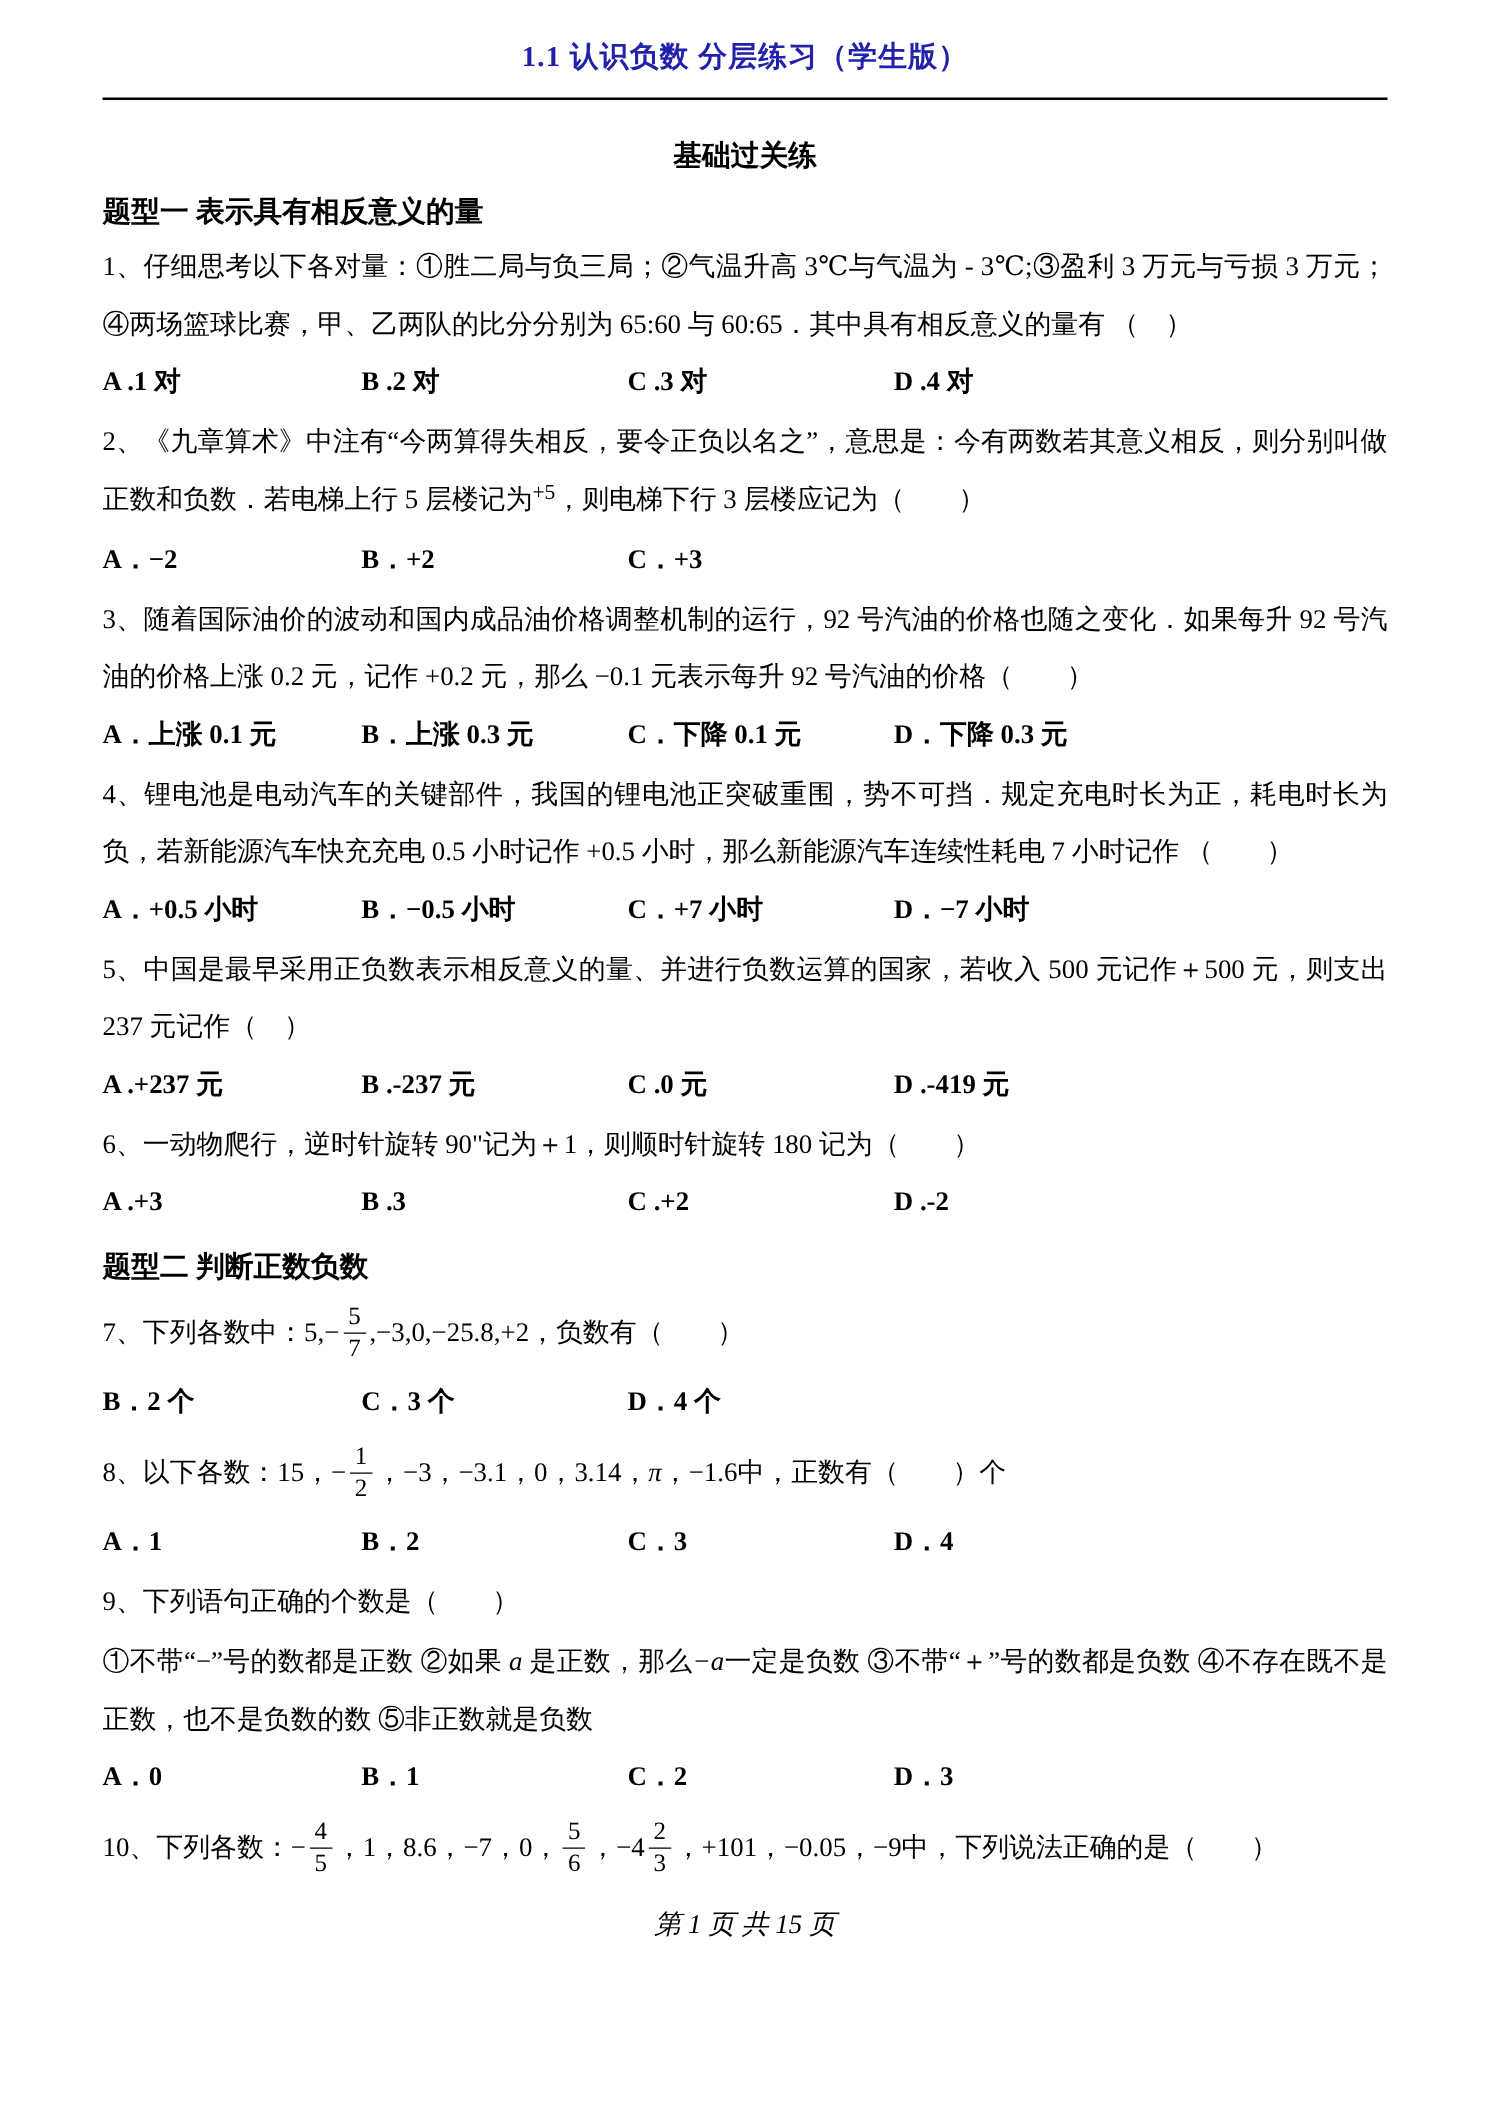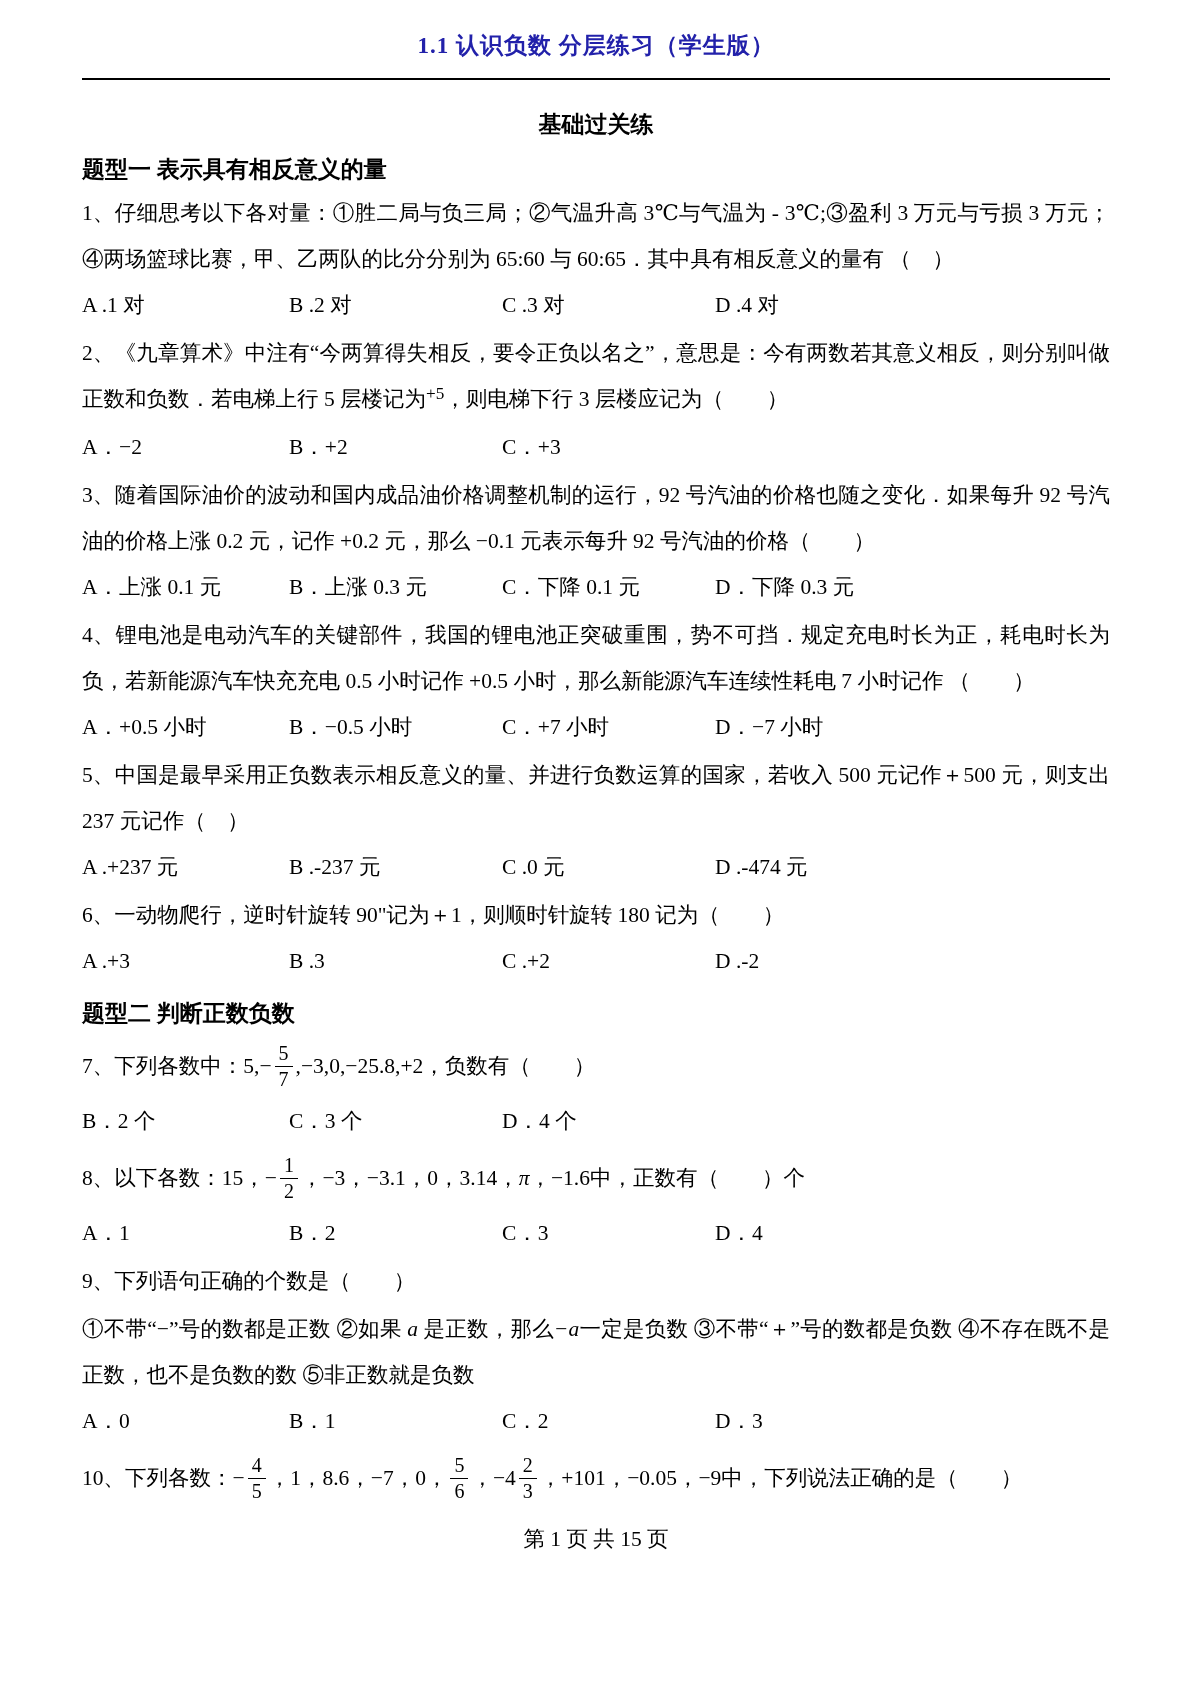"A .1 对" .opt { font-weight: none -> bold }
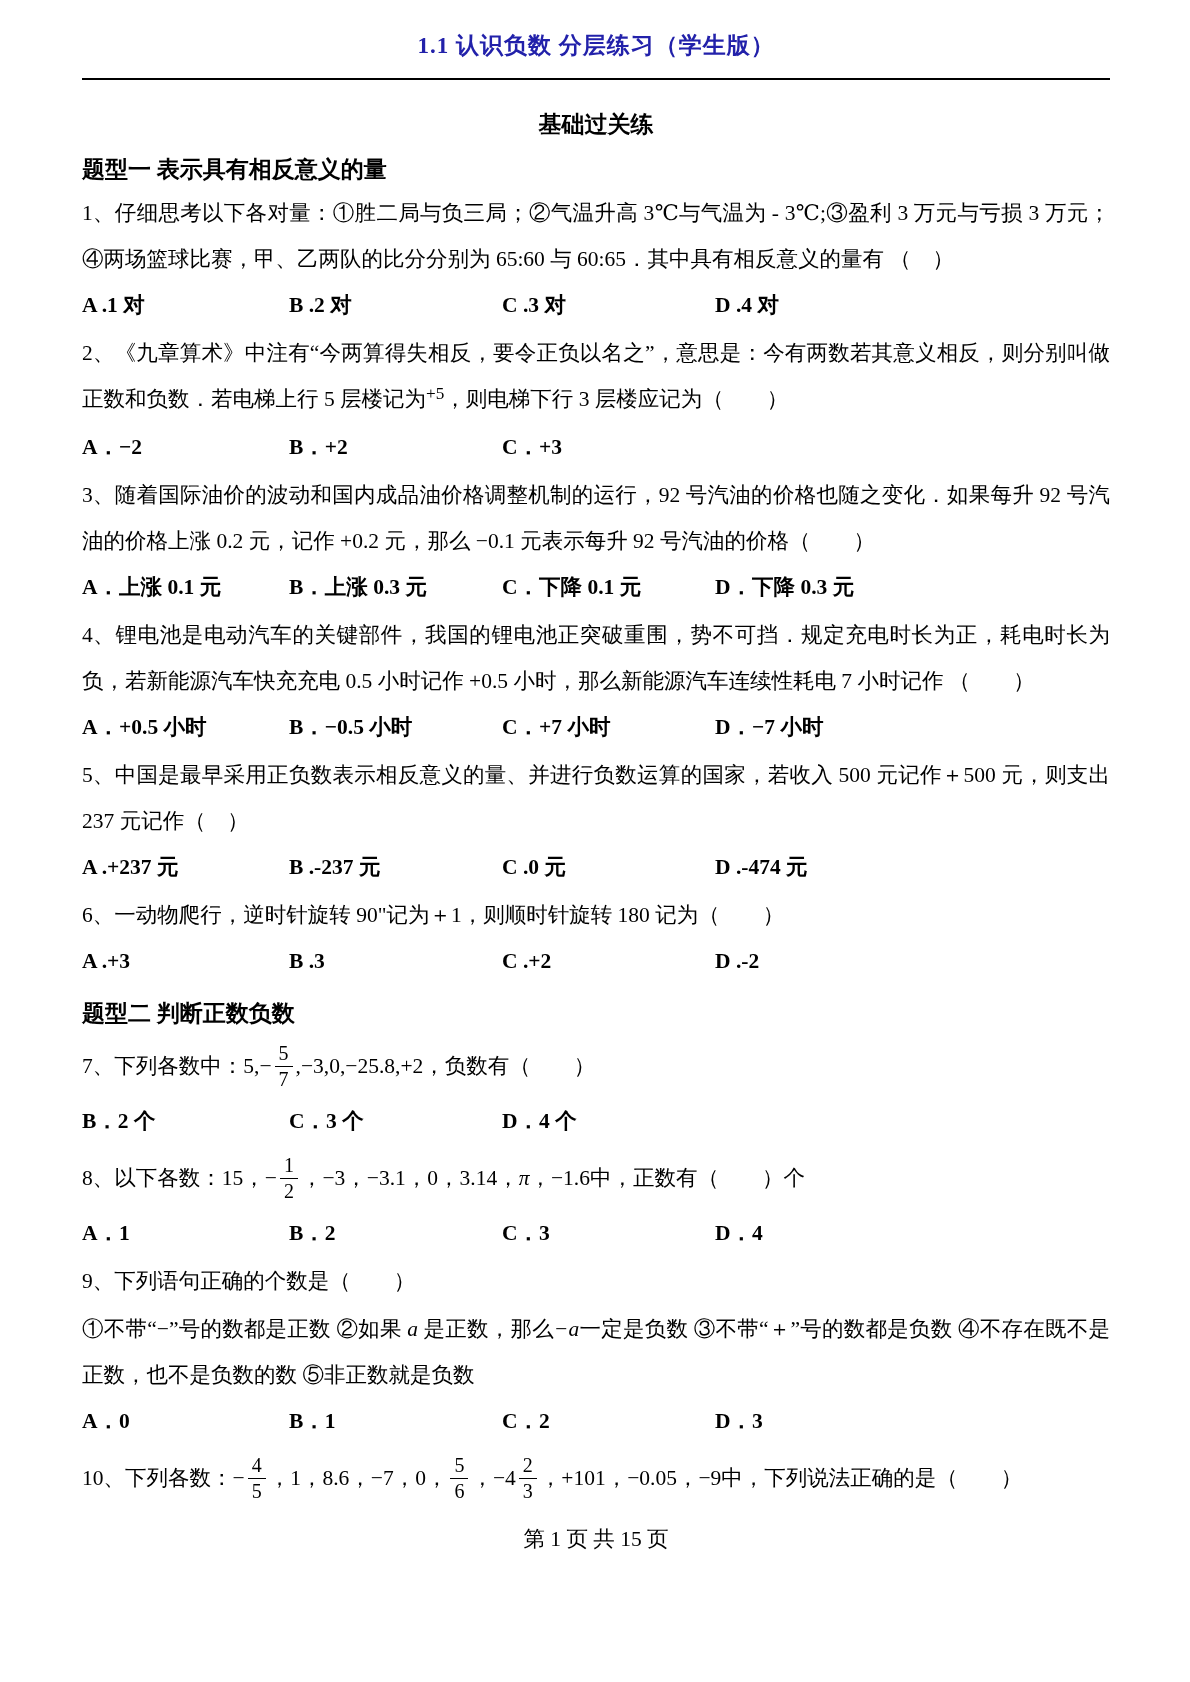"D .-474 元" span.opt { text: .-474 -> .-419 }
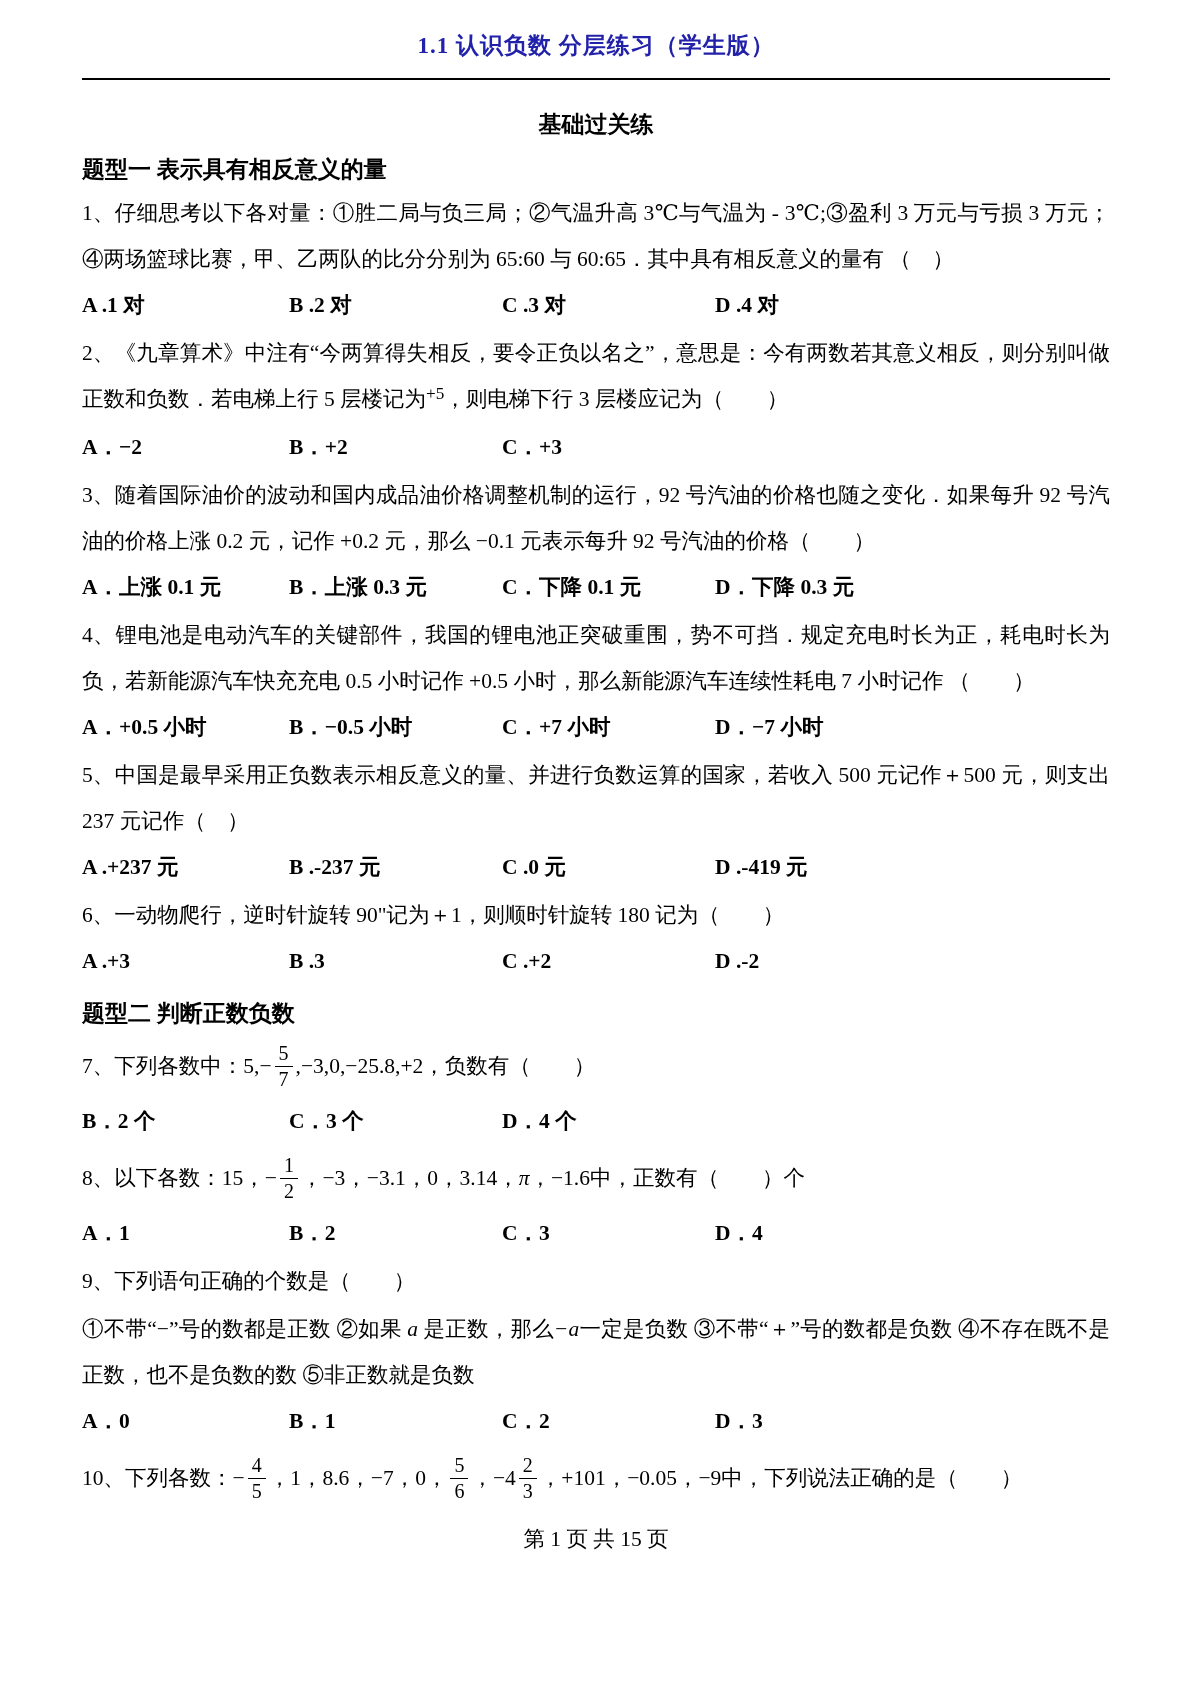"第 1 页 共 15" .footer { font-style: none -> italic }
